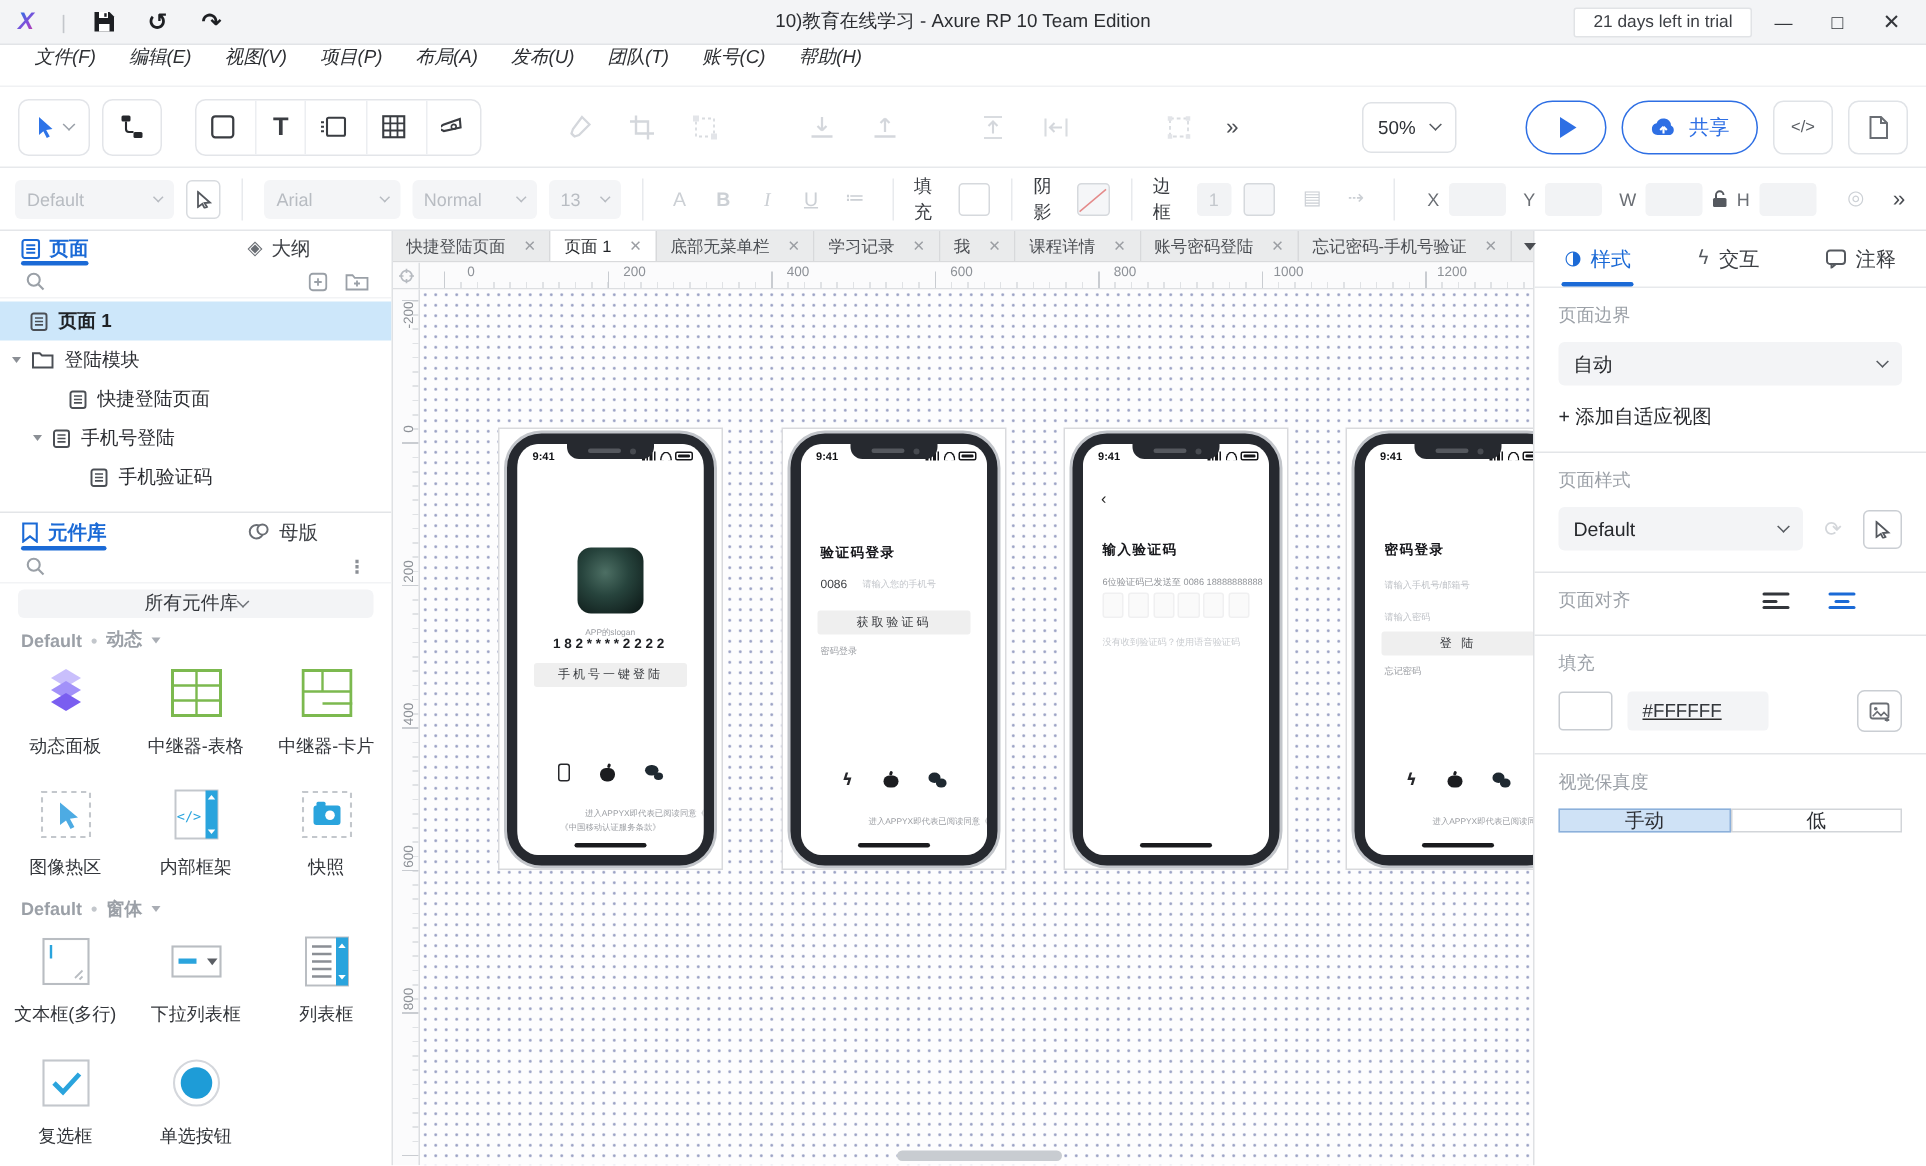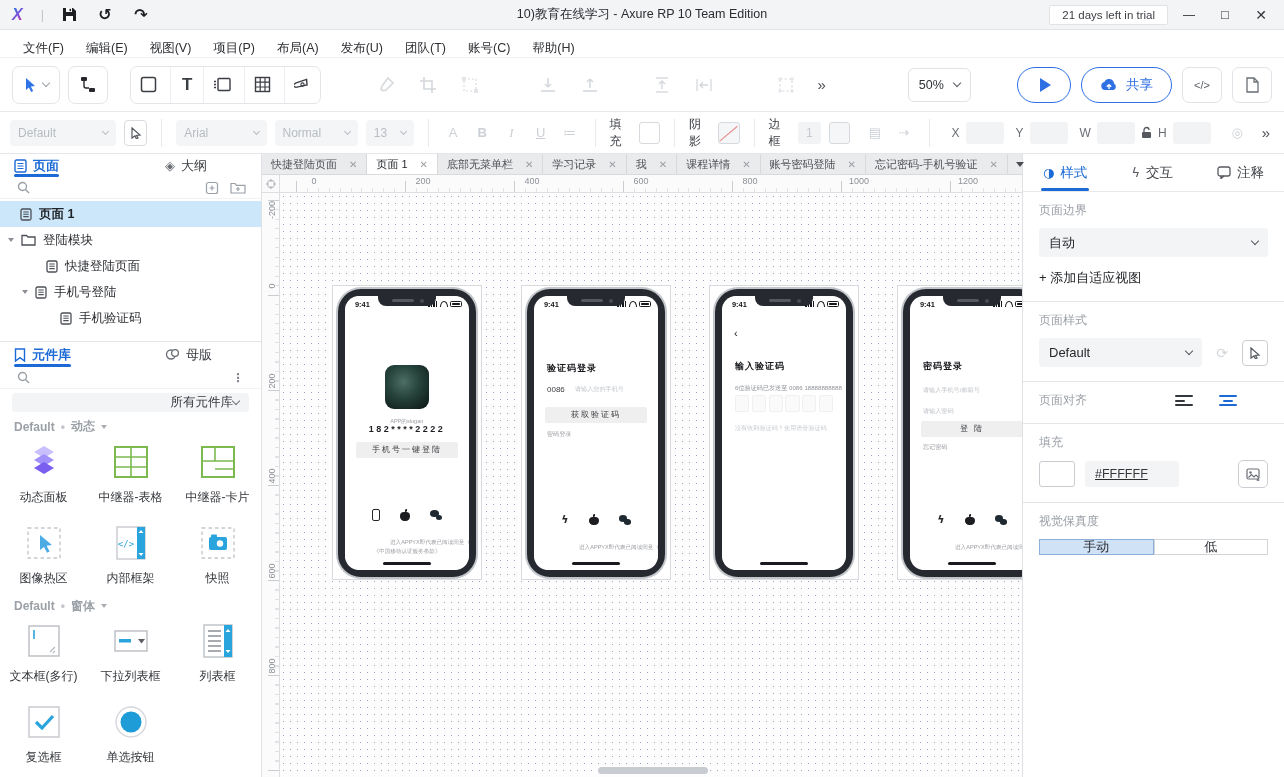"文件(F)" .menubar { align-items: flex-end -> flex-start; font-style: none -> italic }
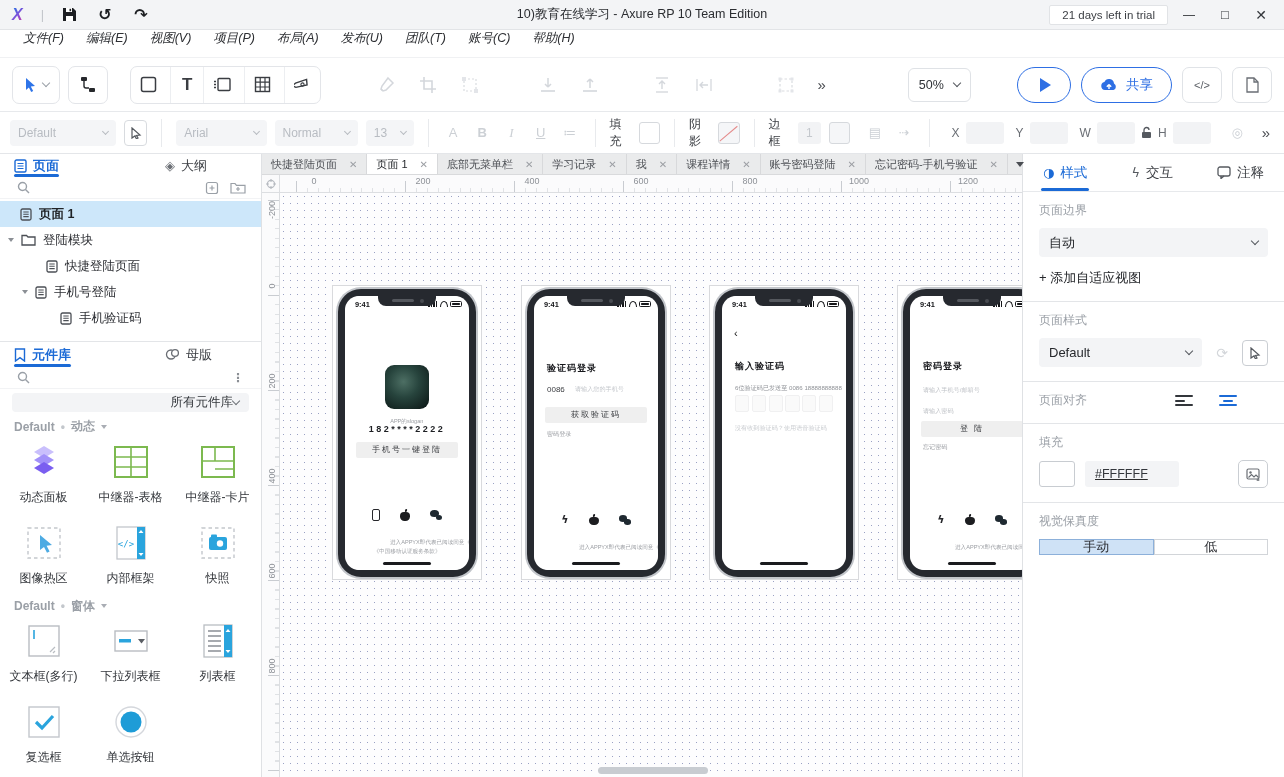"所有元件库" .lib-select { justify-content: flex-end -> center }
